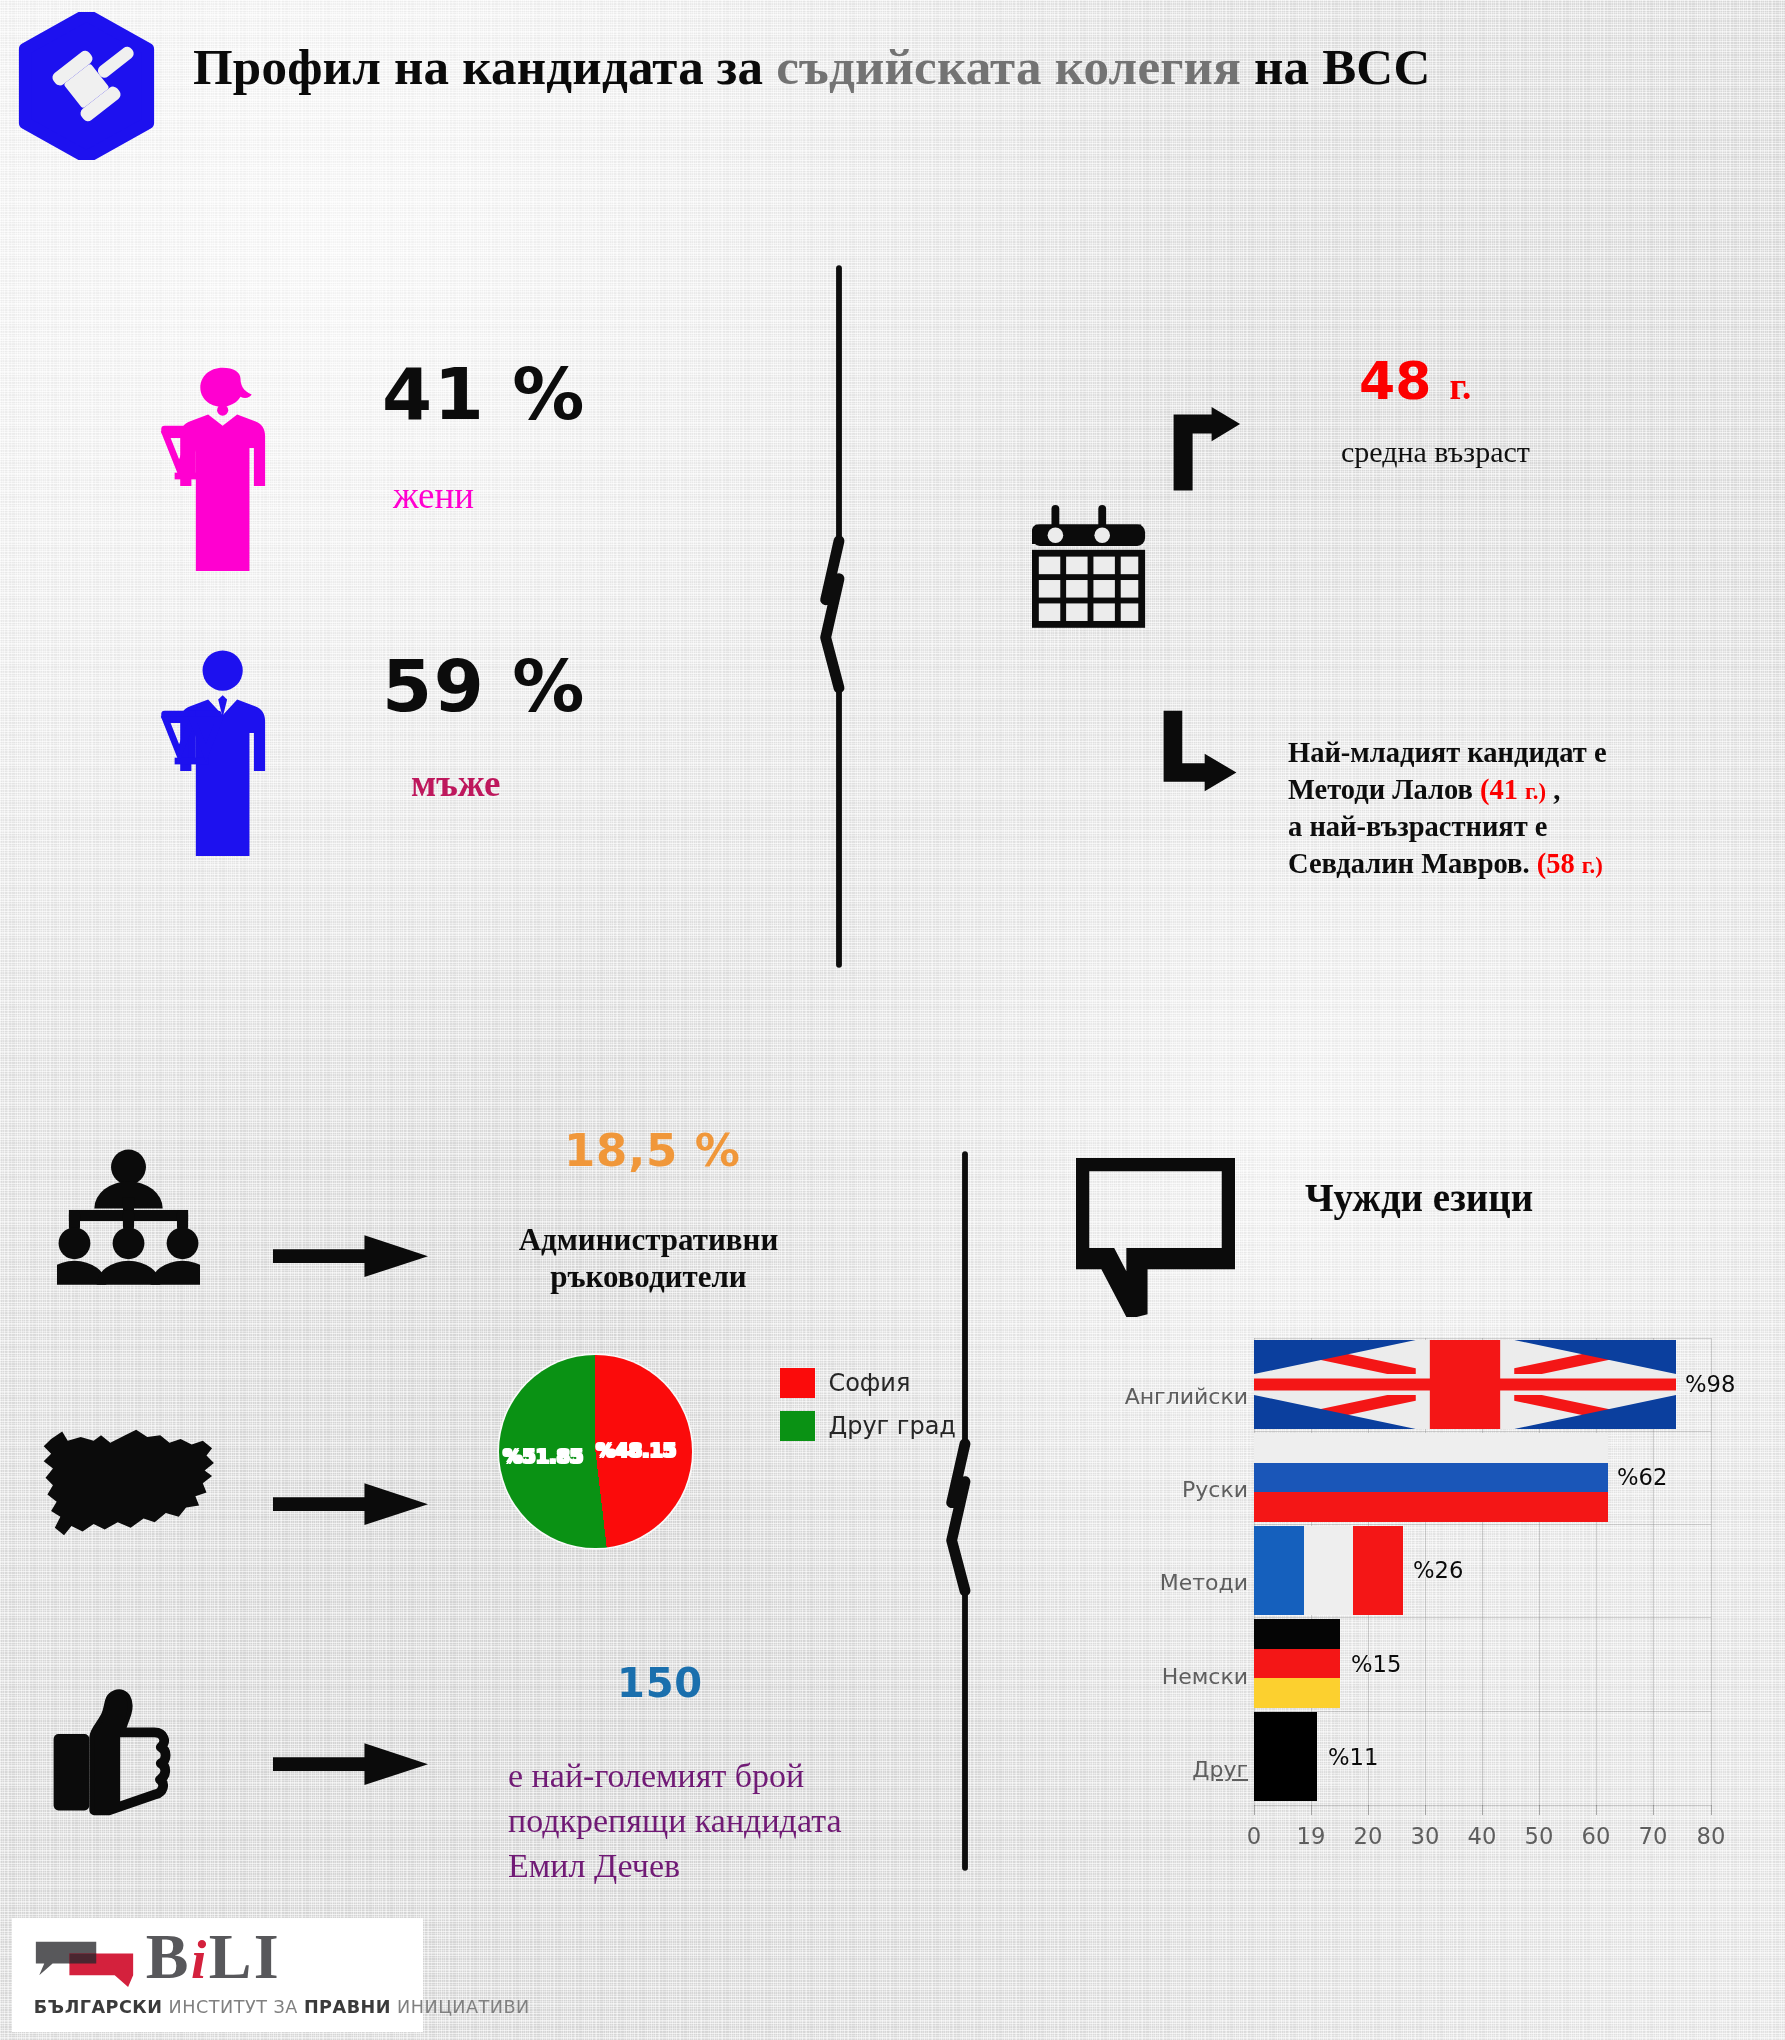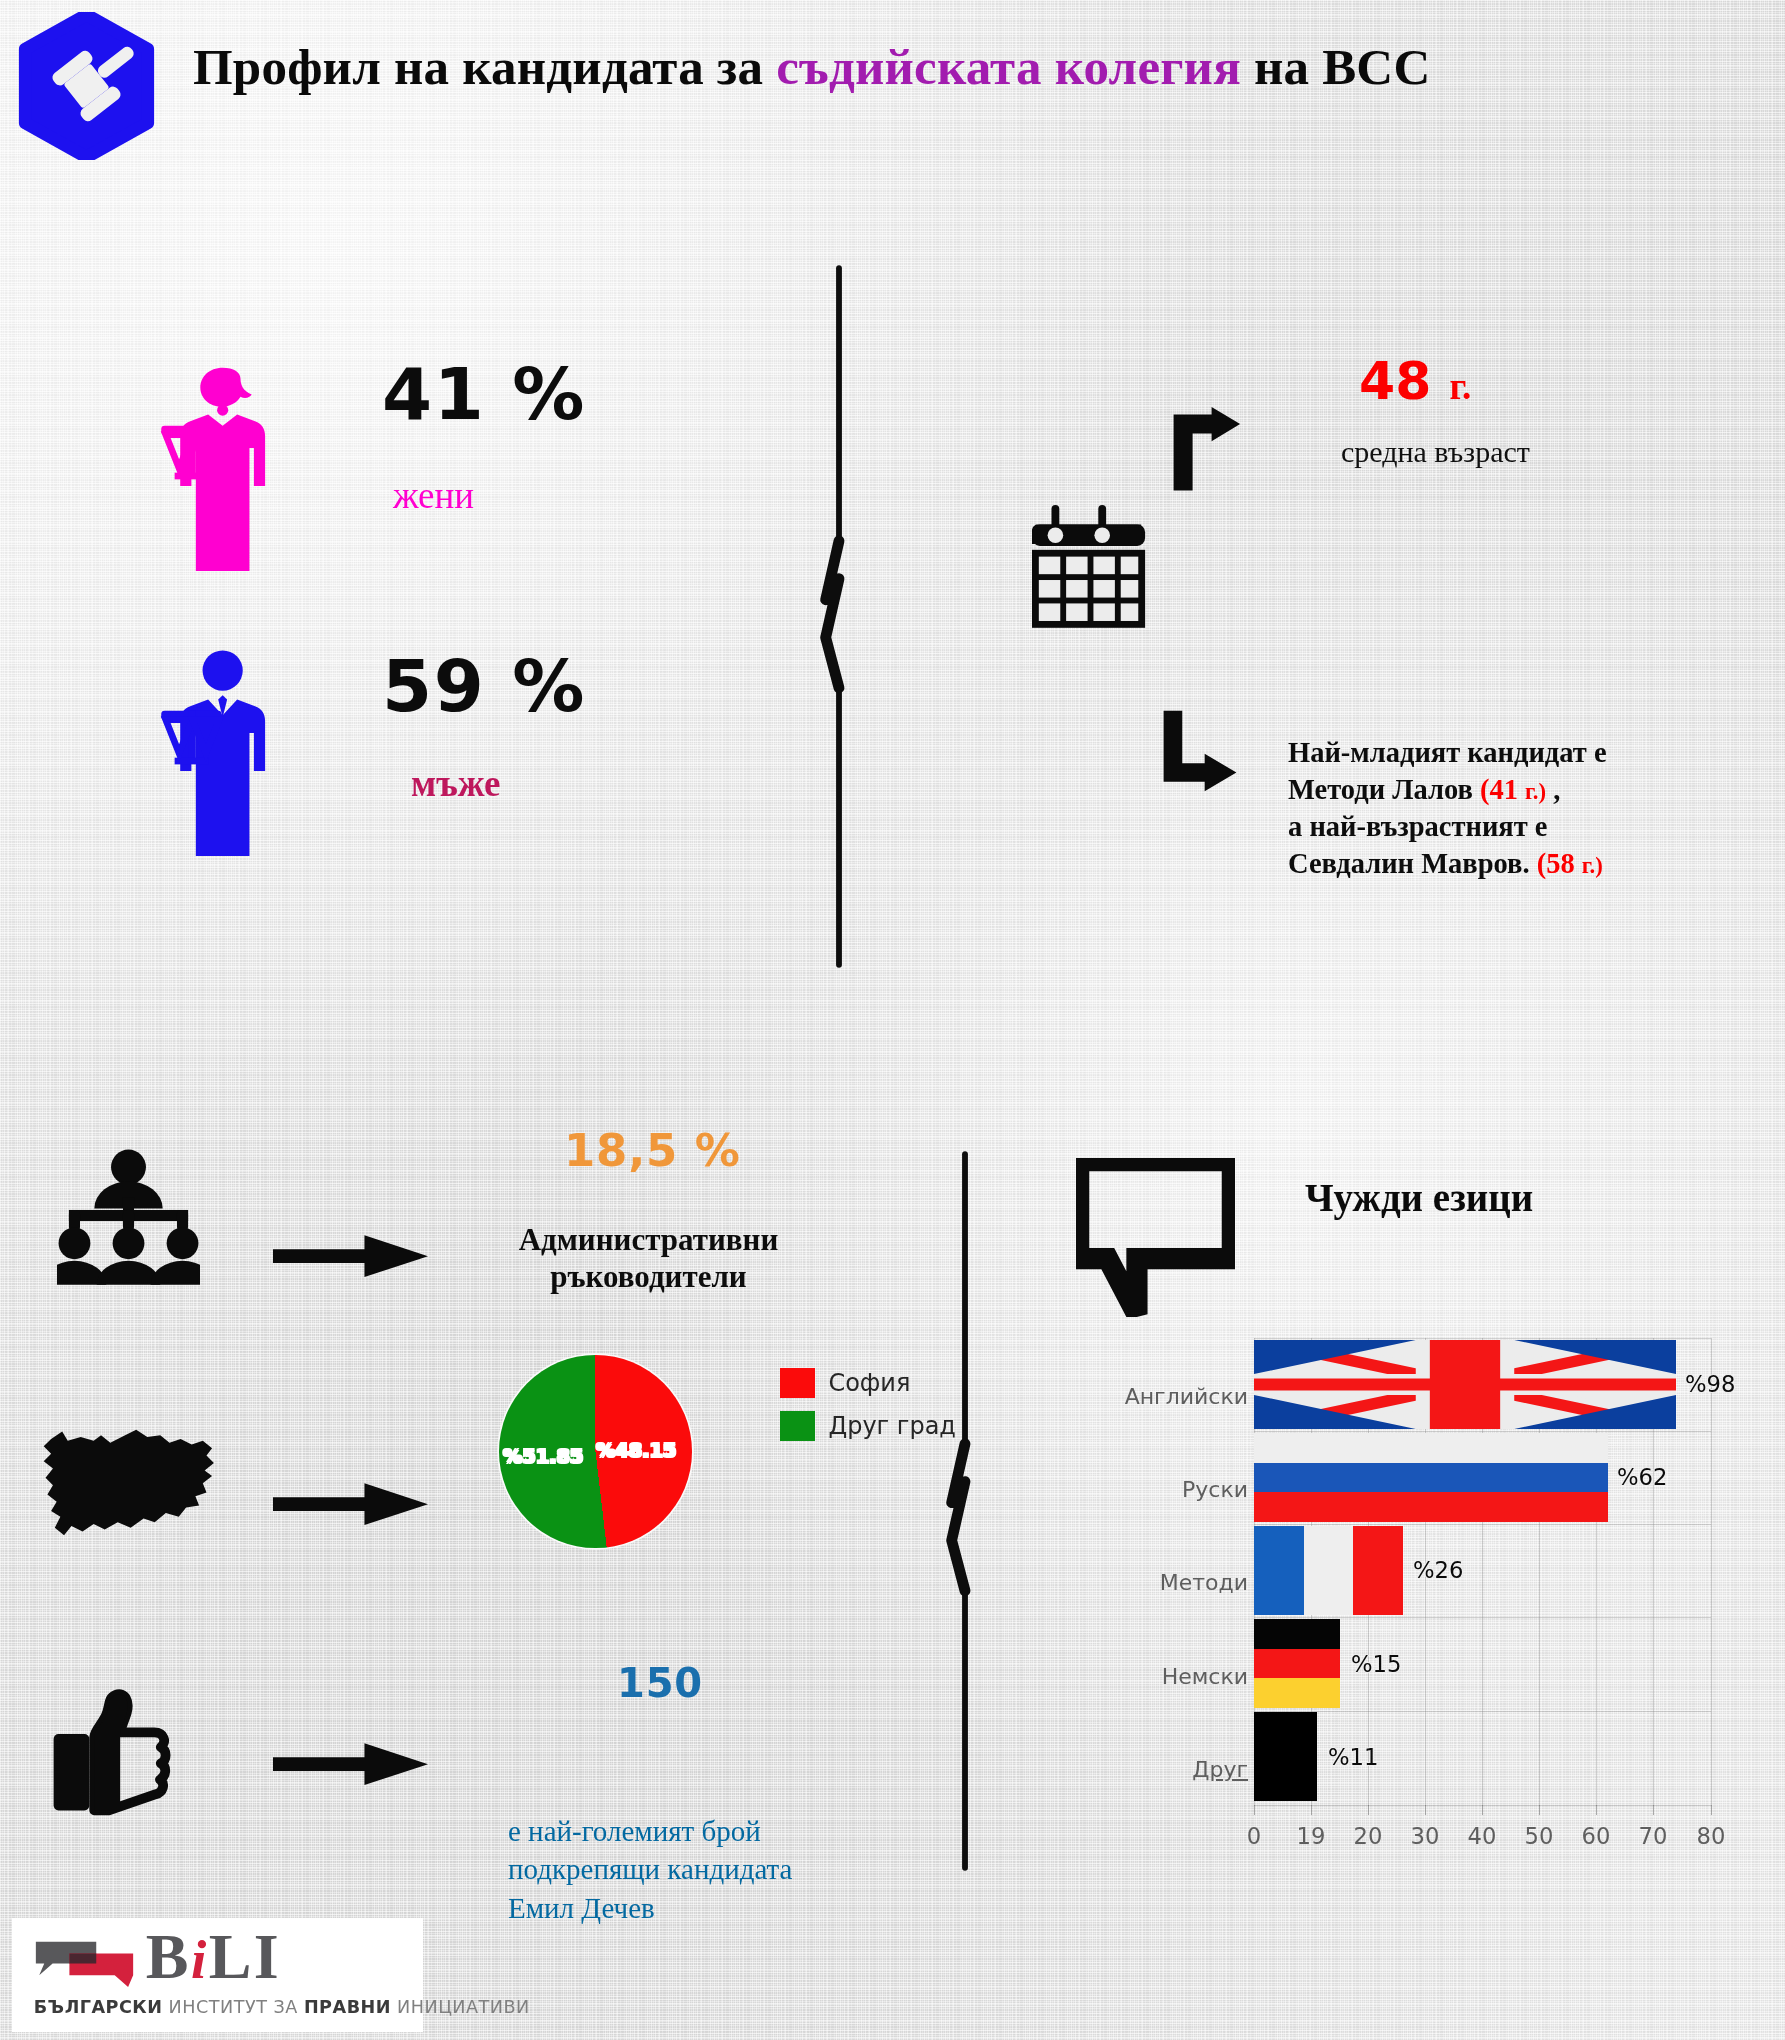"съдийската колегия" #title .hl { color: #a21caf -> #737373 }
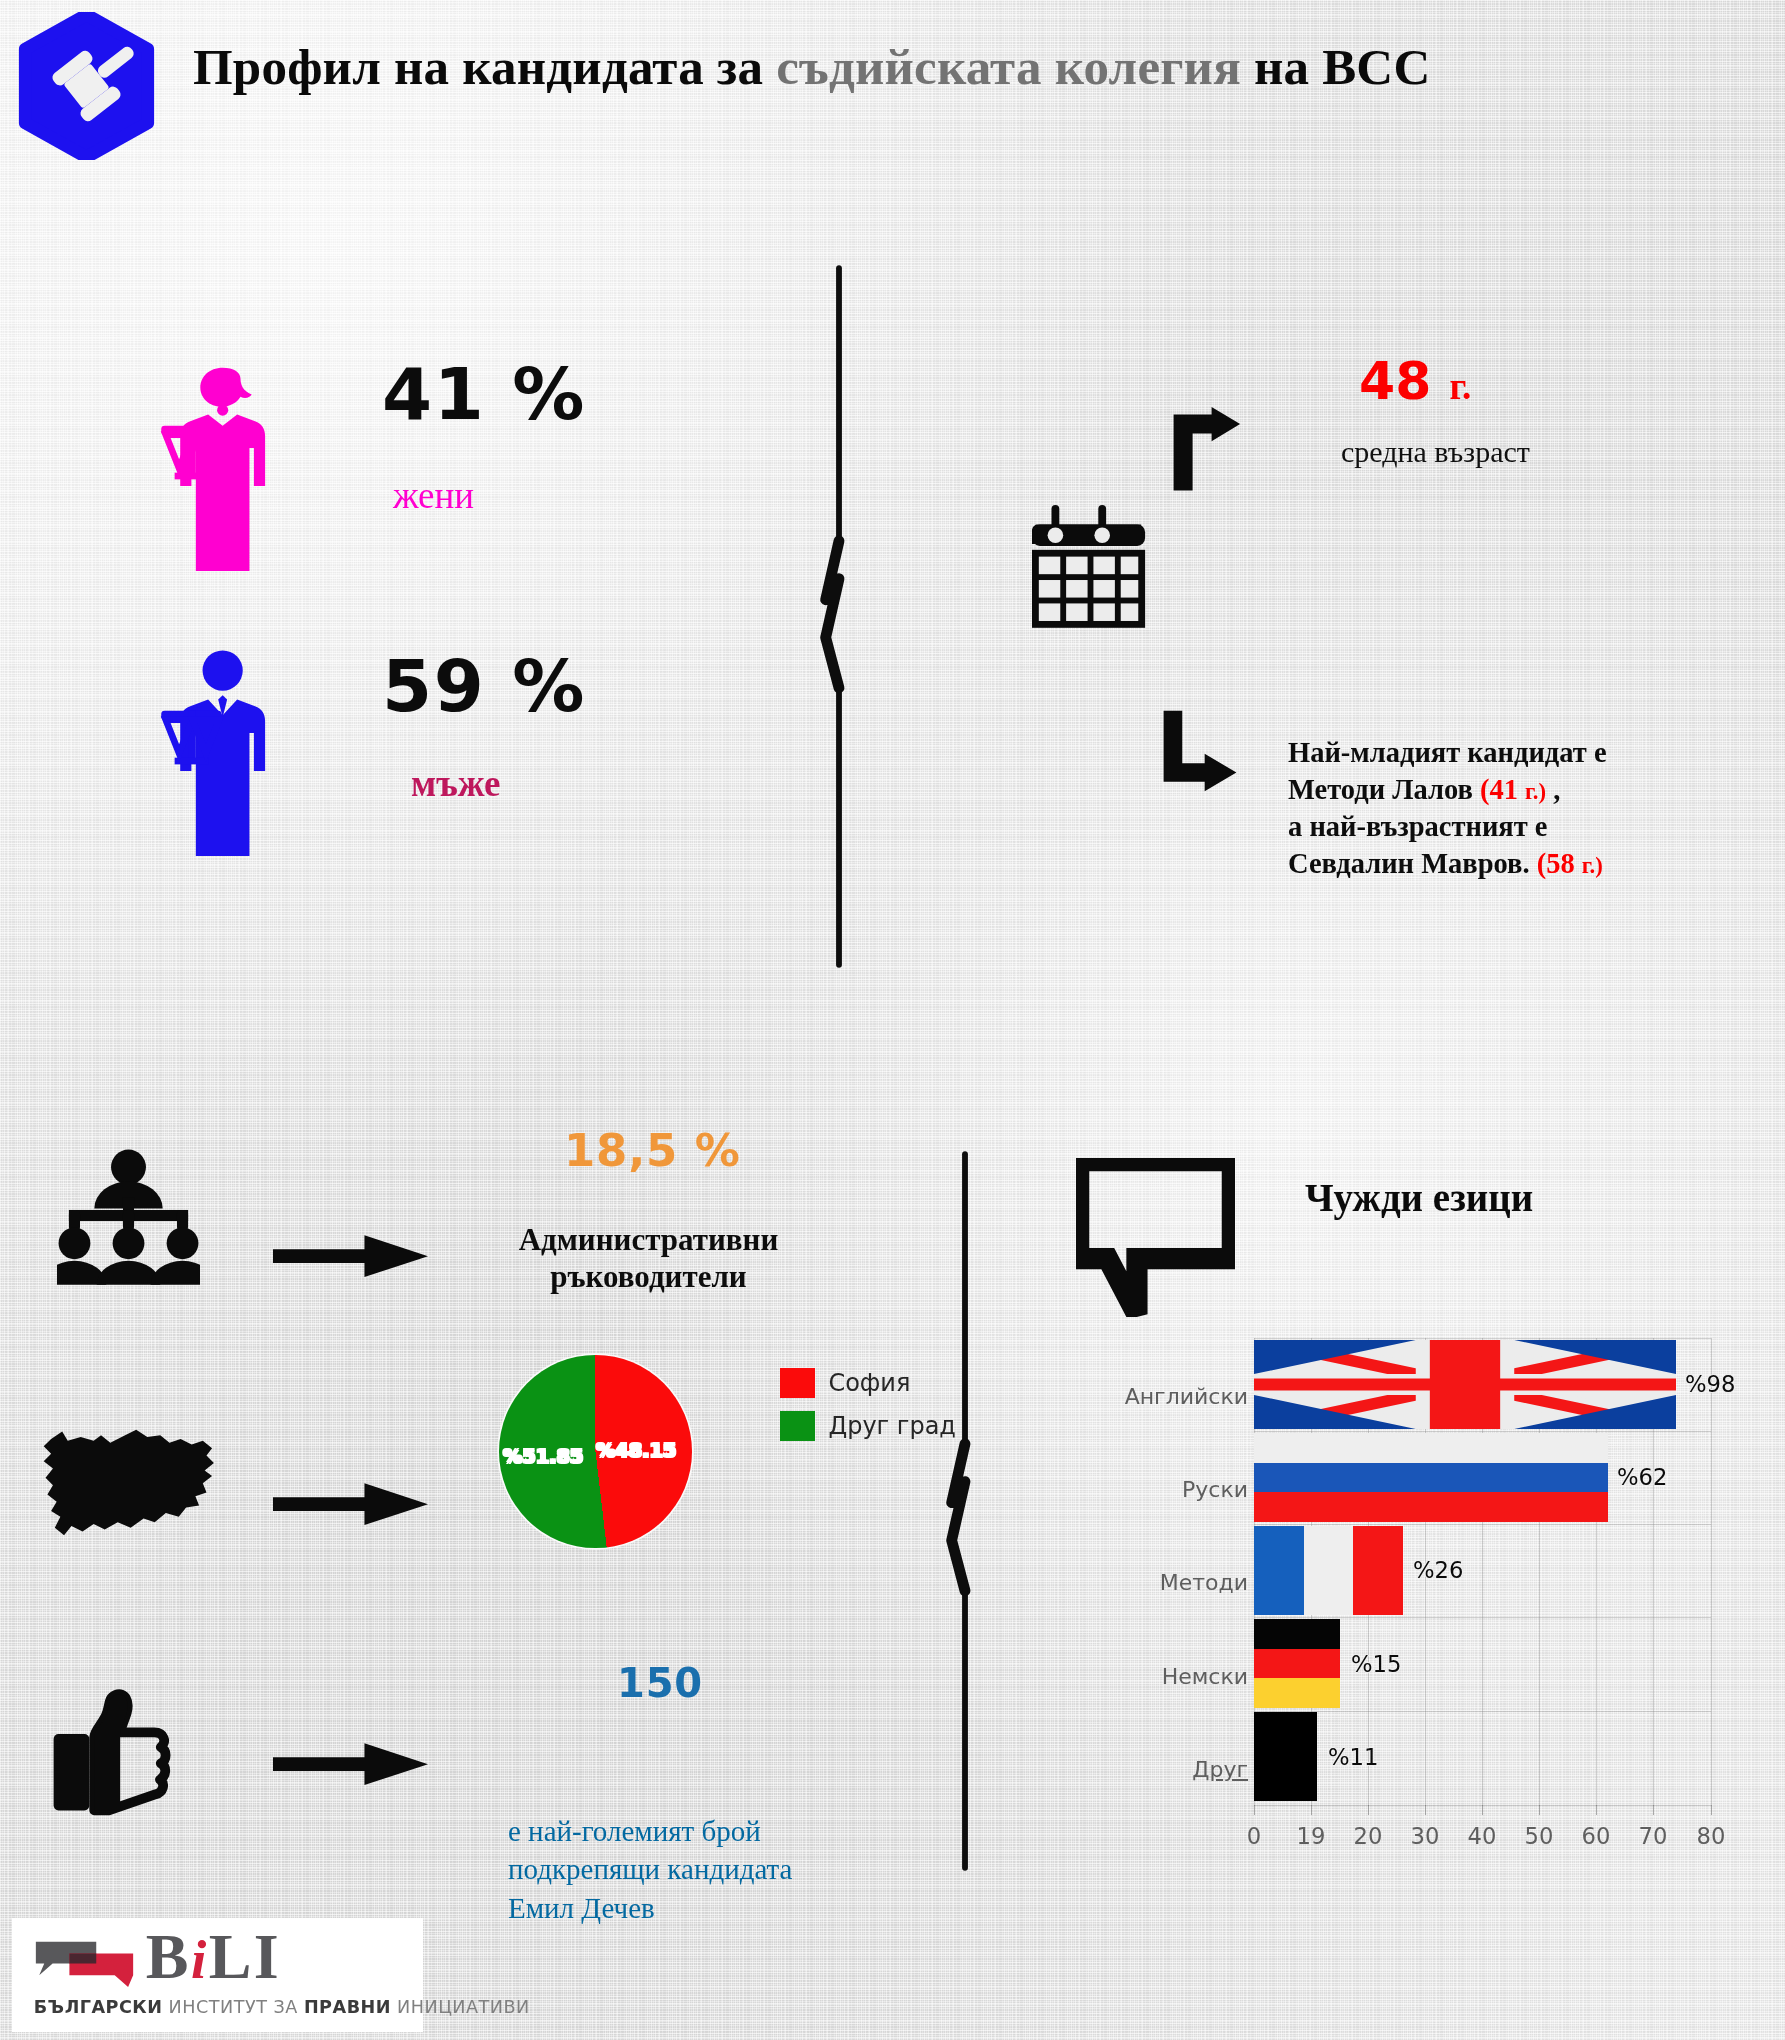"е най-големият брой" #supTxt { color: #0369a1 -> #701a75; font-size: 29px -> 34px; top: 1812px -> 1754px }
